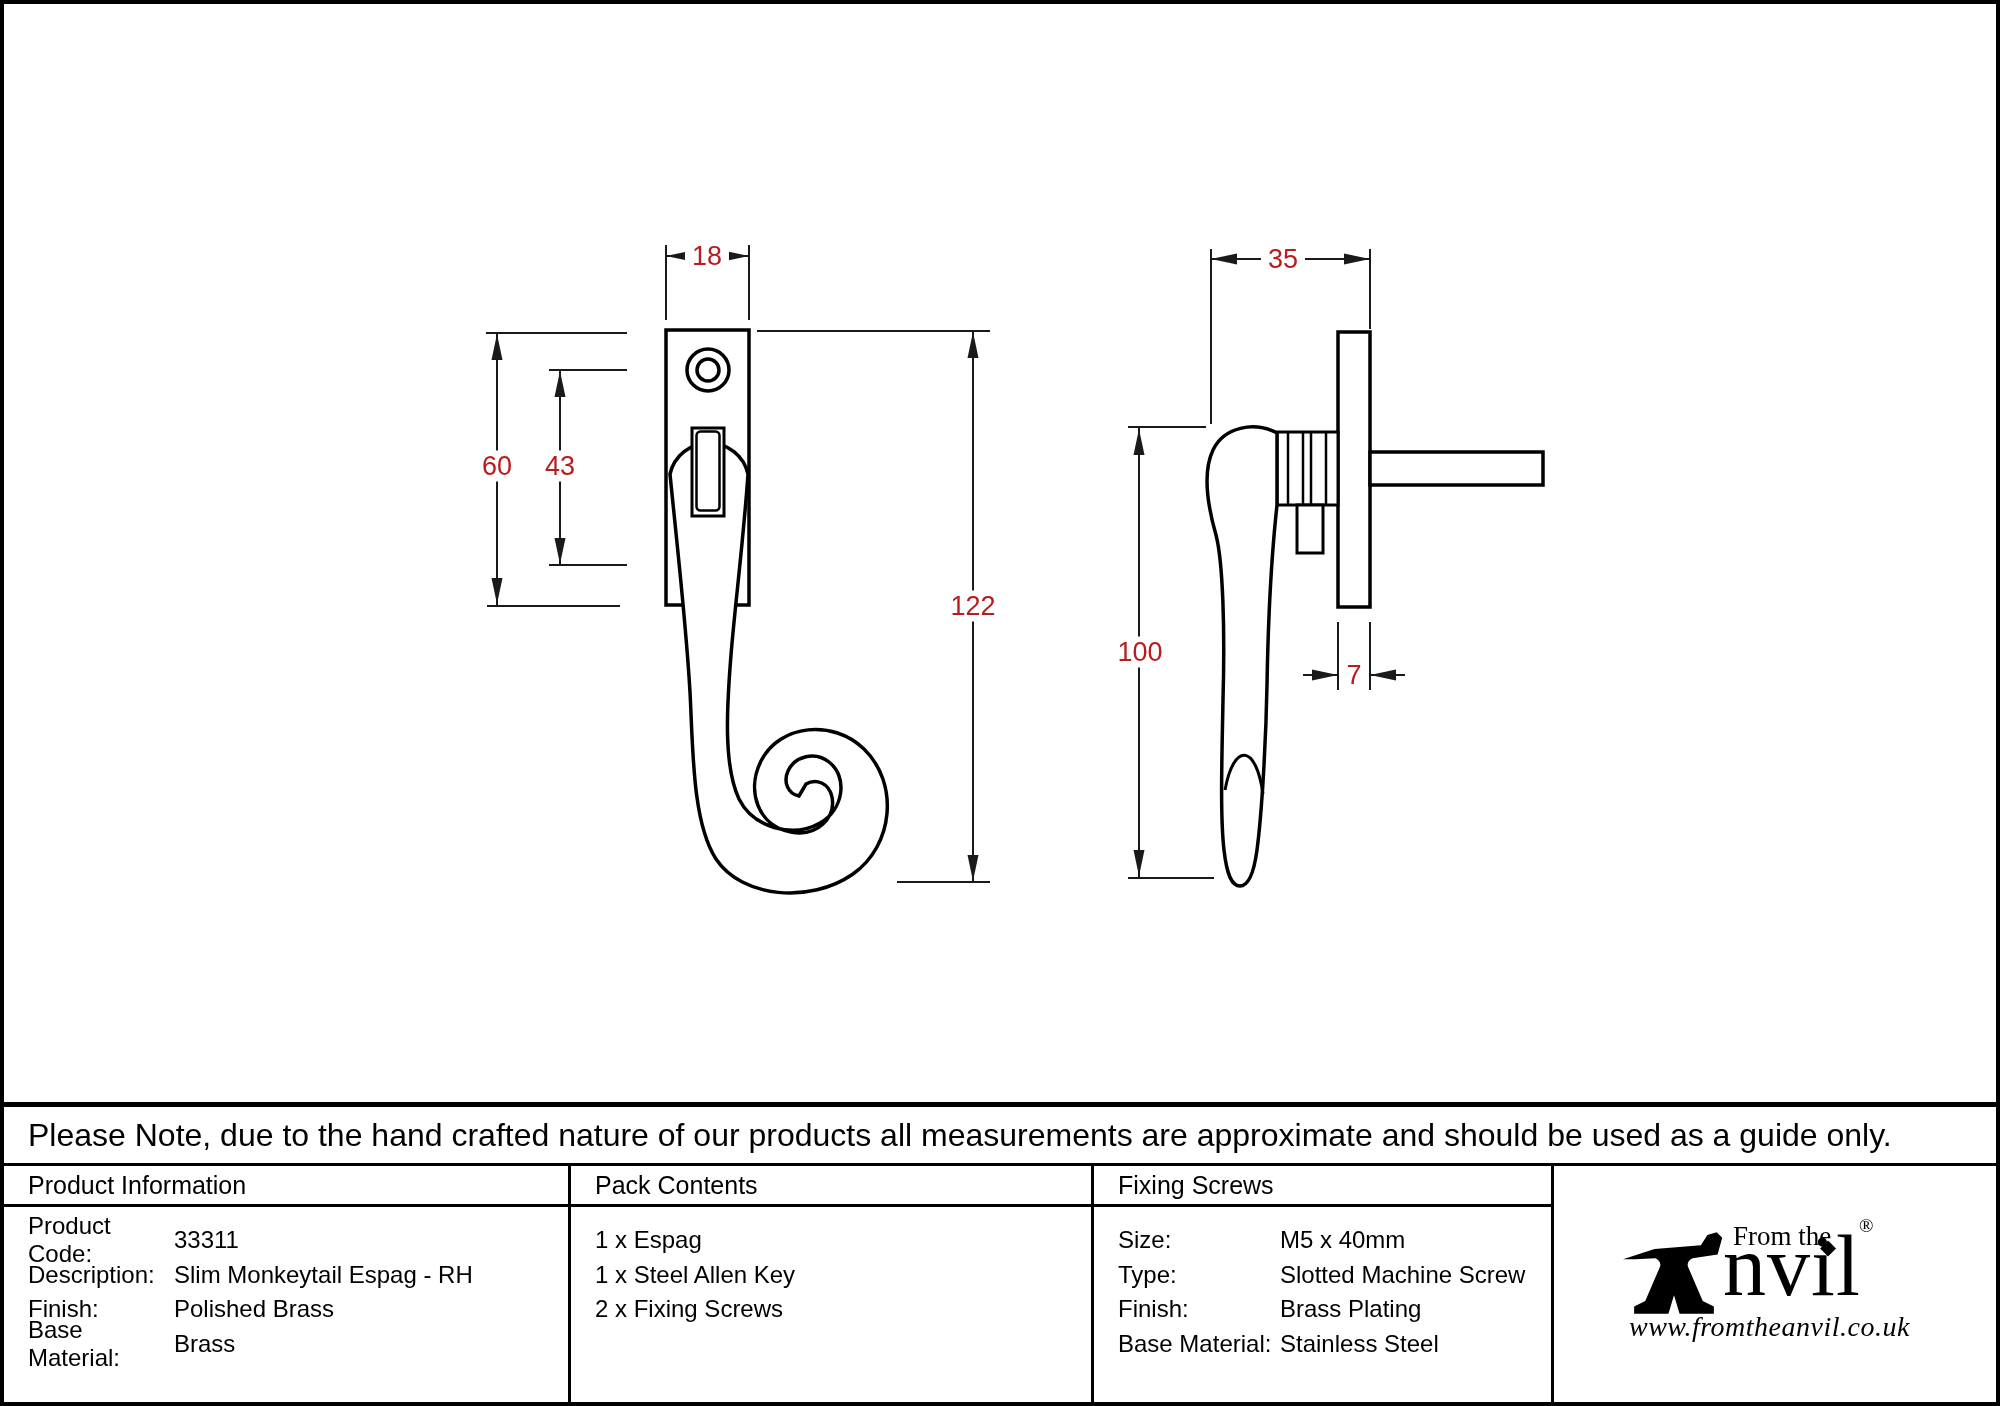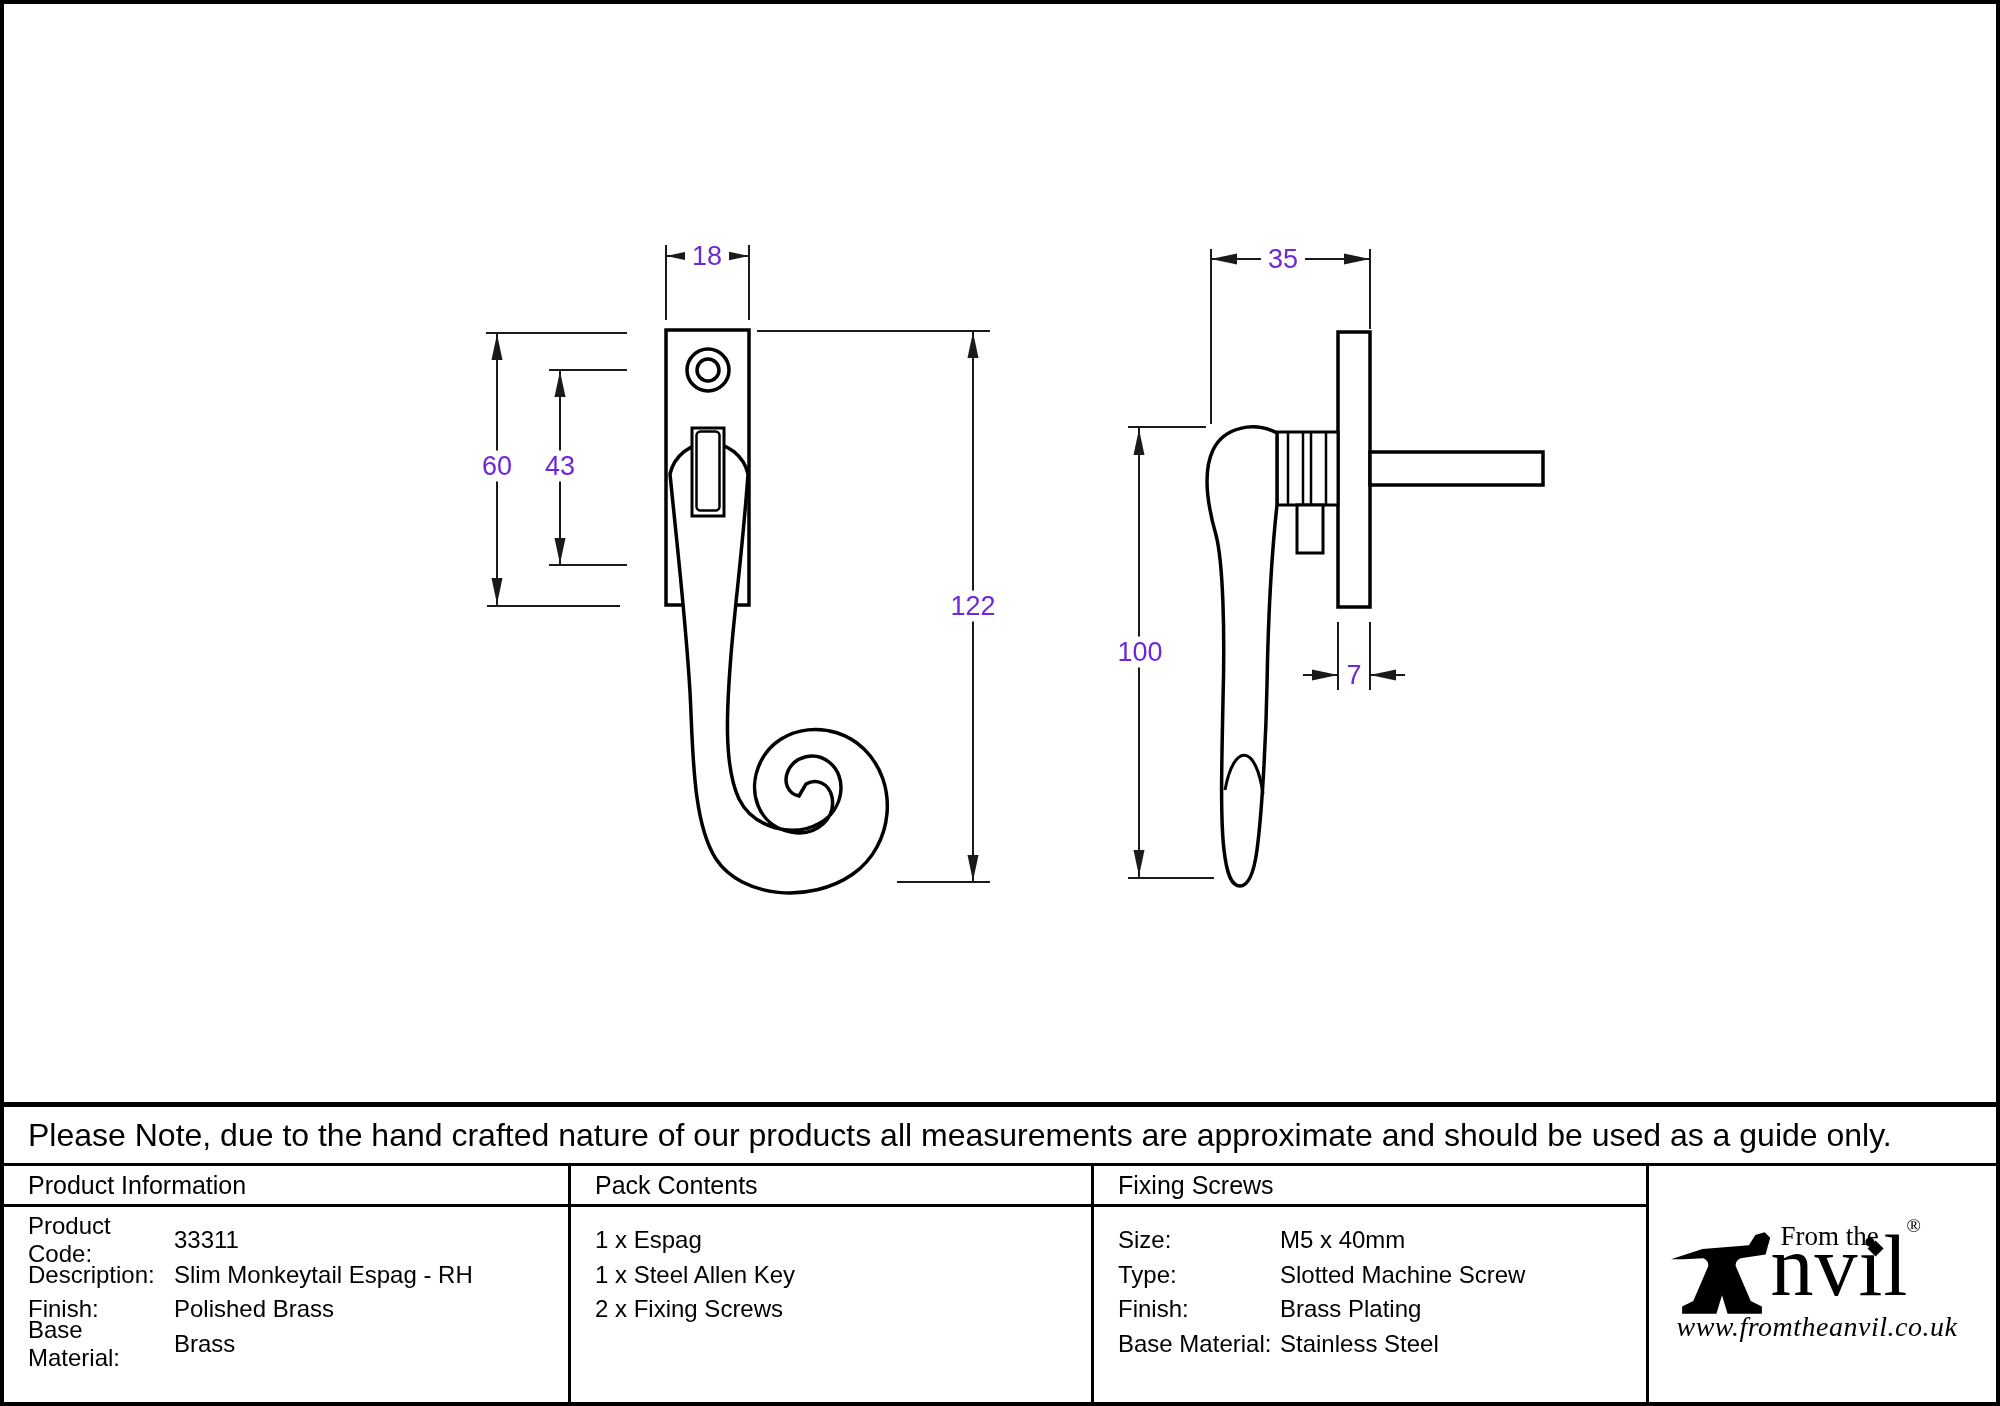"18" .dim-label { color: #6d28d9 -> #b91c1c }
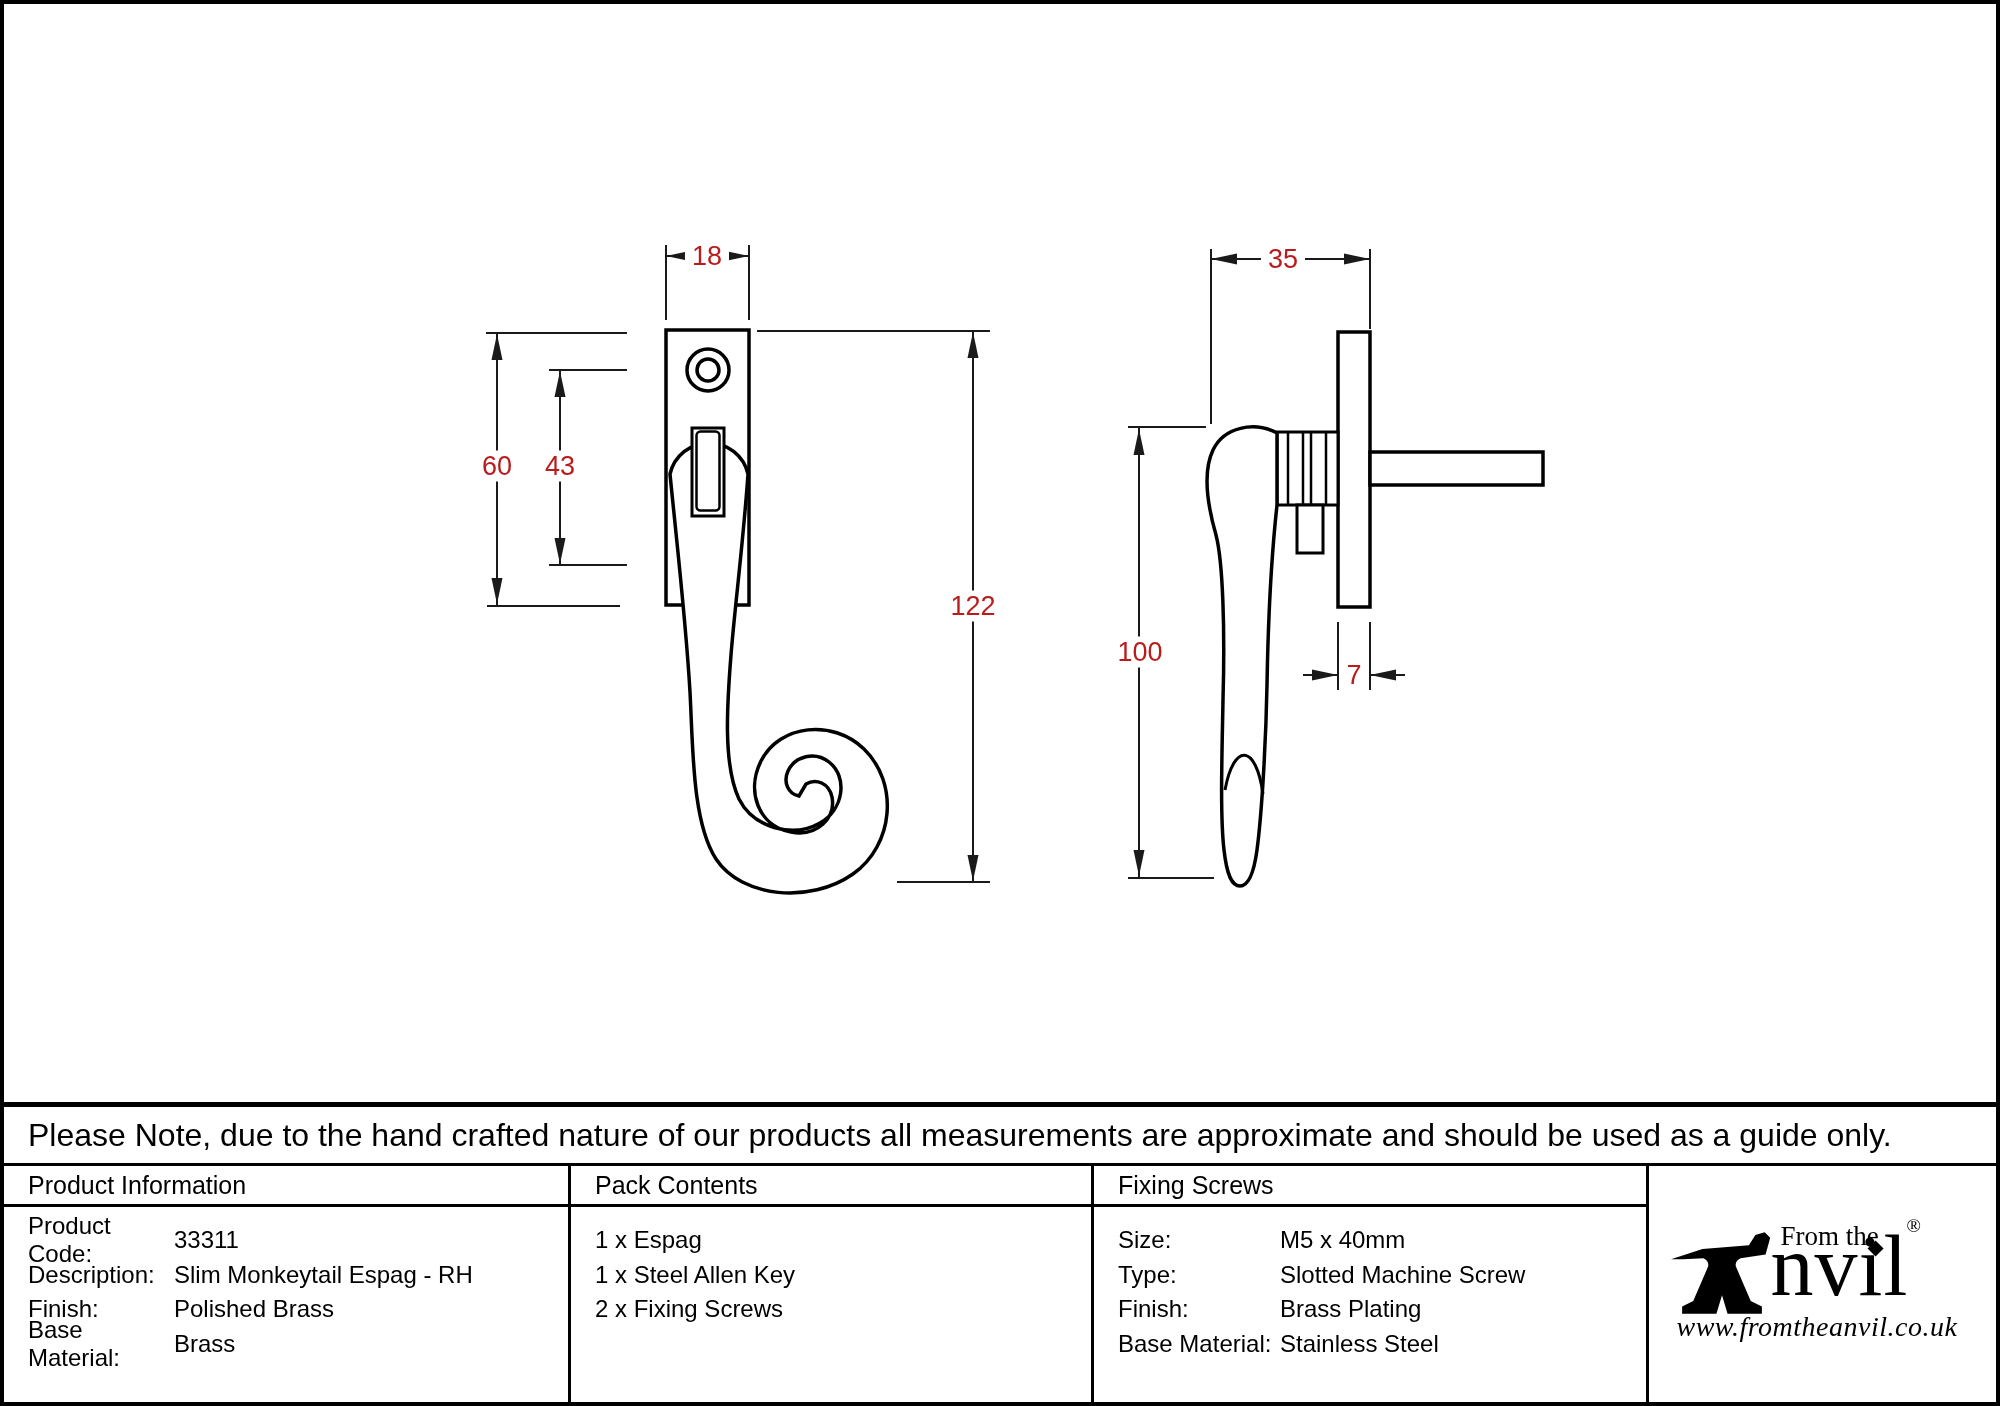"Fixing Screws" .col-screws { width: 555px -> 460px }
